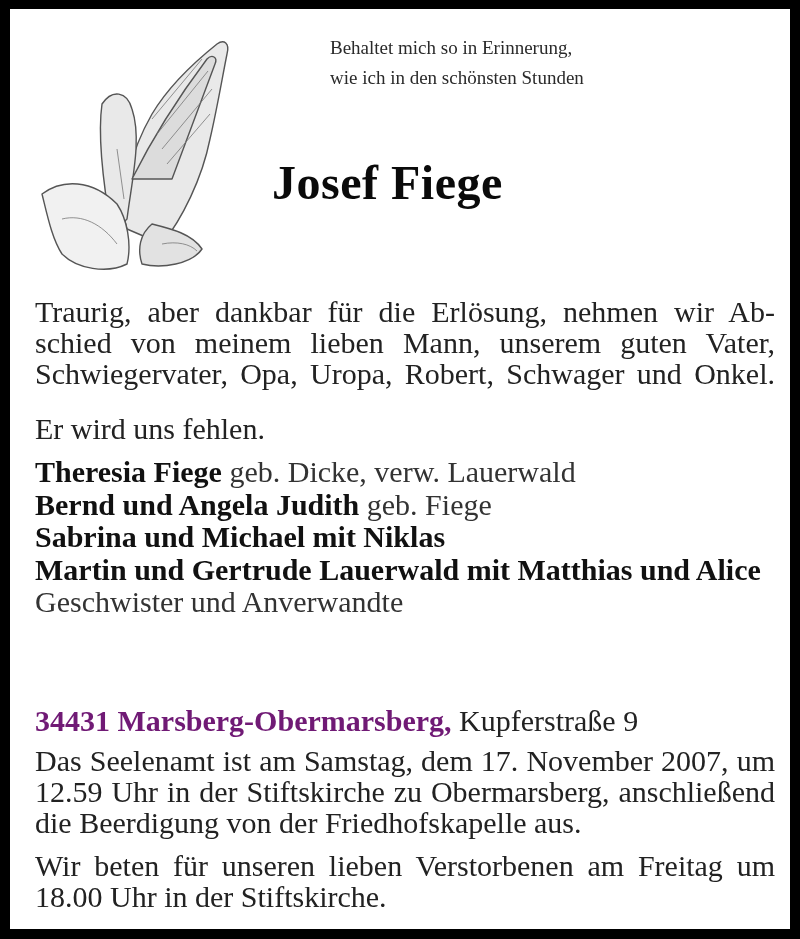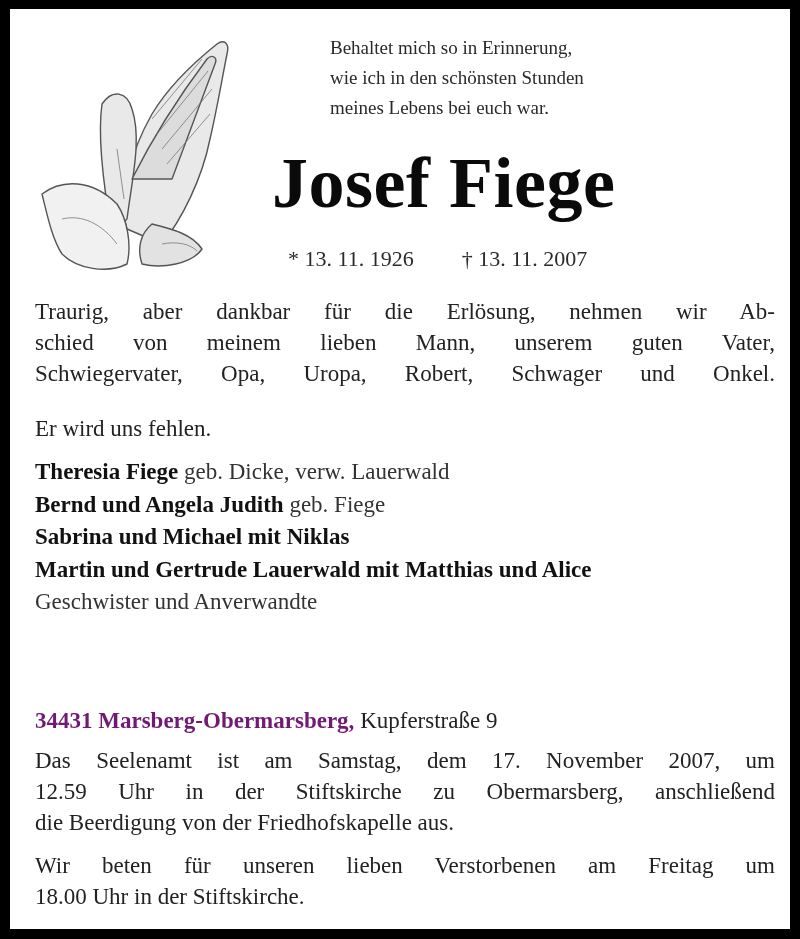"meines Lebens bei euch war." span.line { html: <span>meines Lebens bei euch war.</span> -> none }
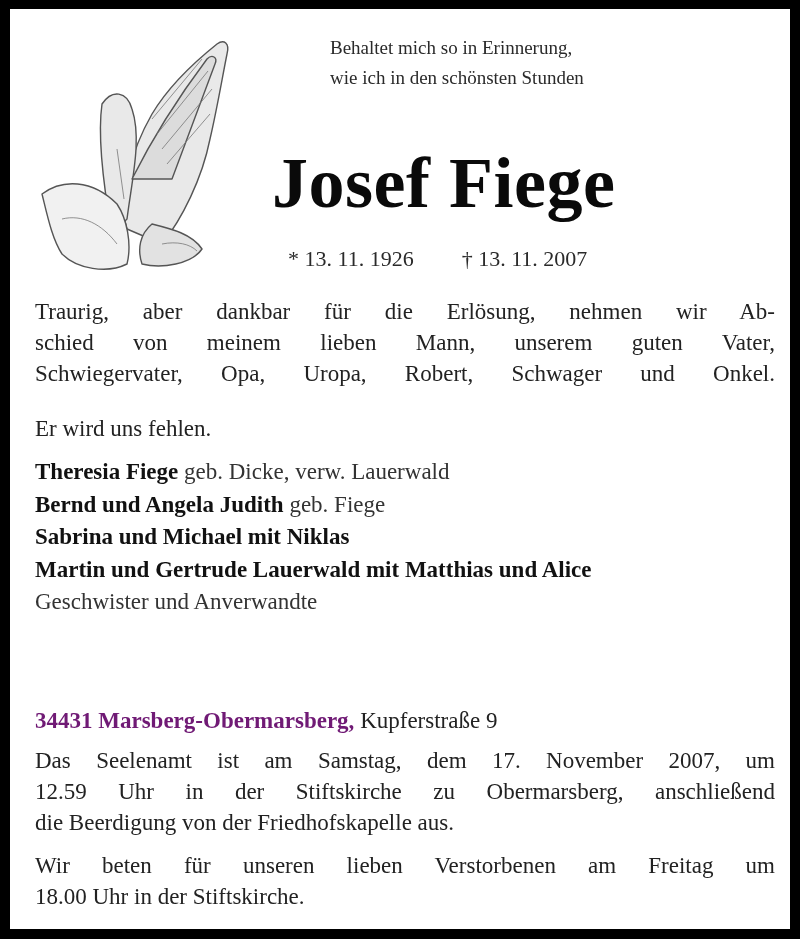"Josef Fiege" .name { font-size: 72px -> 48px }
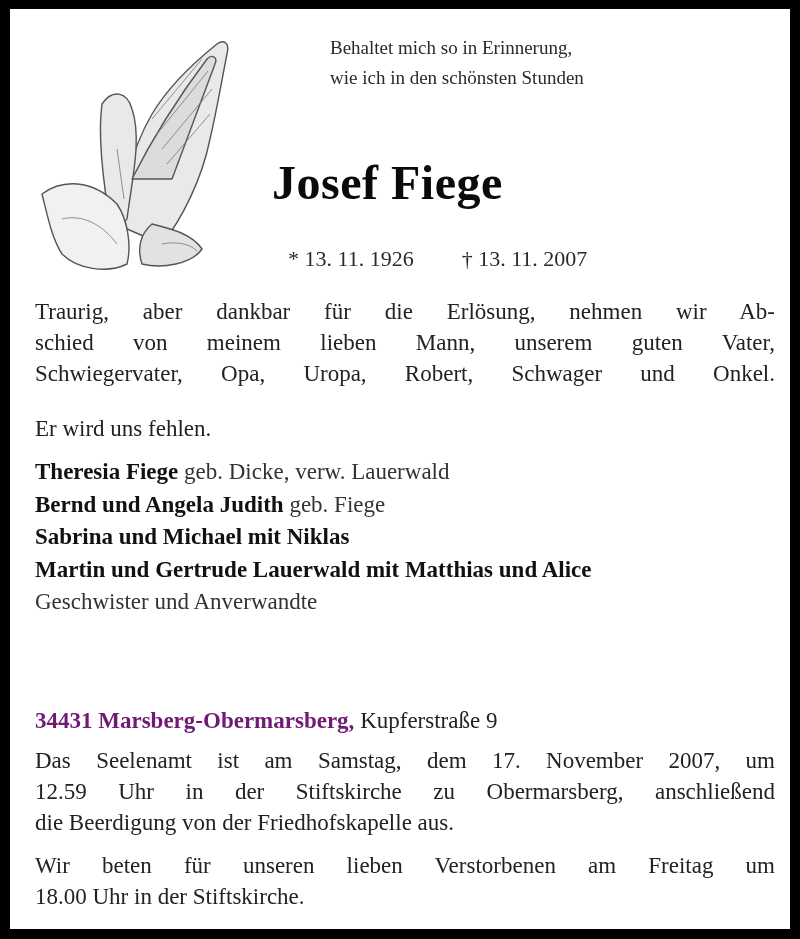"* 13. 11. 1926 †" div.dates { html: <div> <span>* 13. 11. 1926</span><span>† 13. 11. 2007</span> </div> -> none }
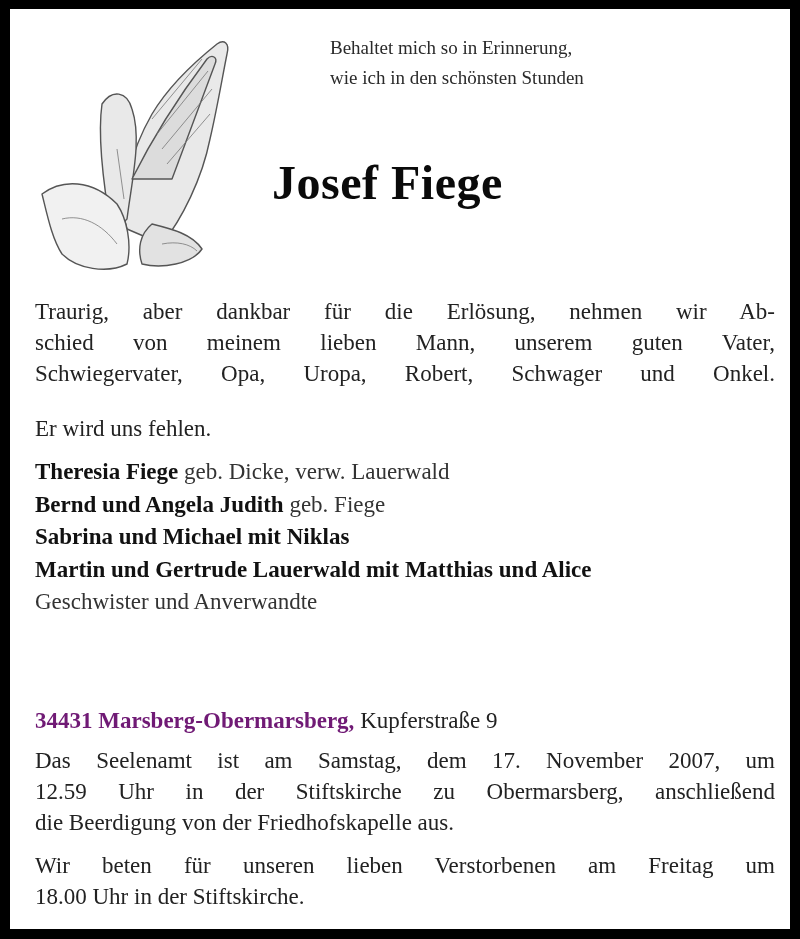"Traurig, aber dankbar für die" .body-block { font-size: 23px -> 30px }
